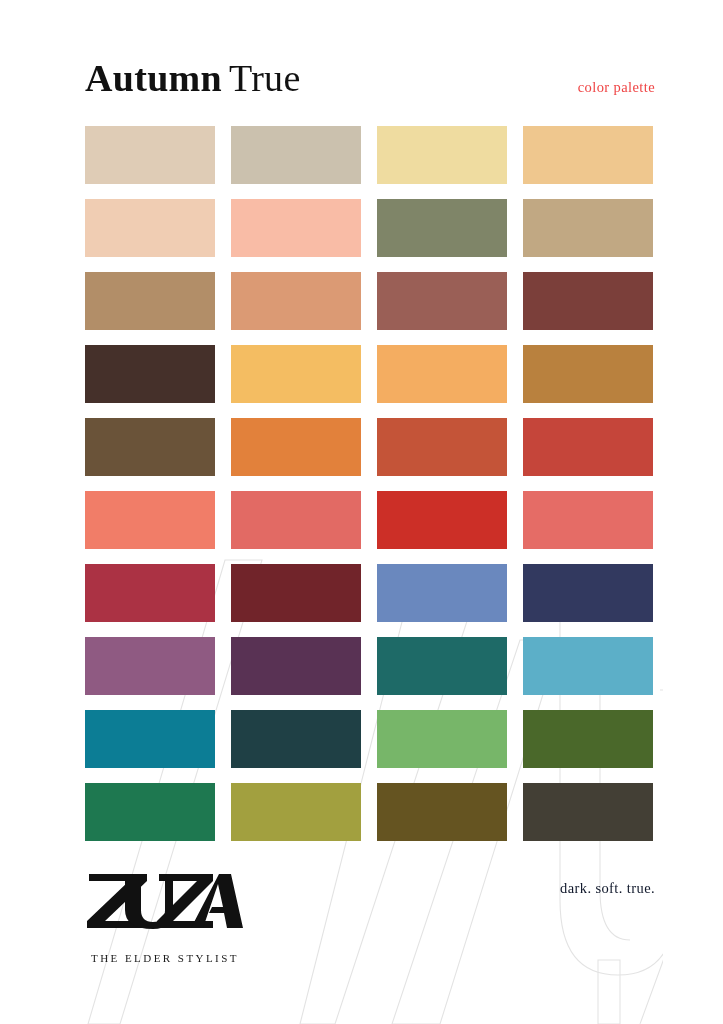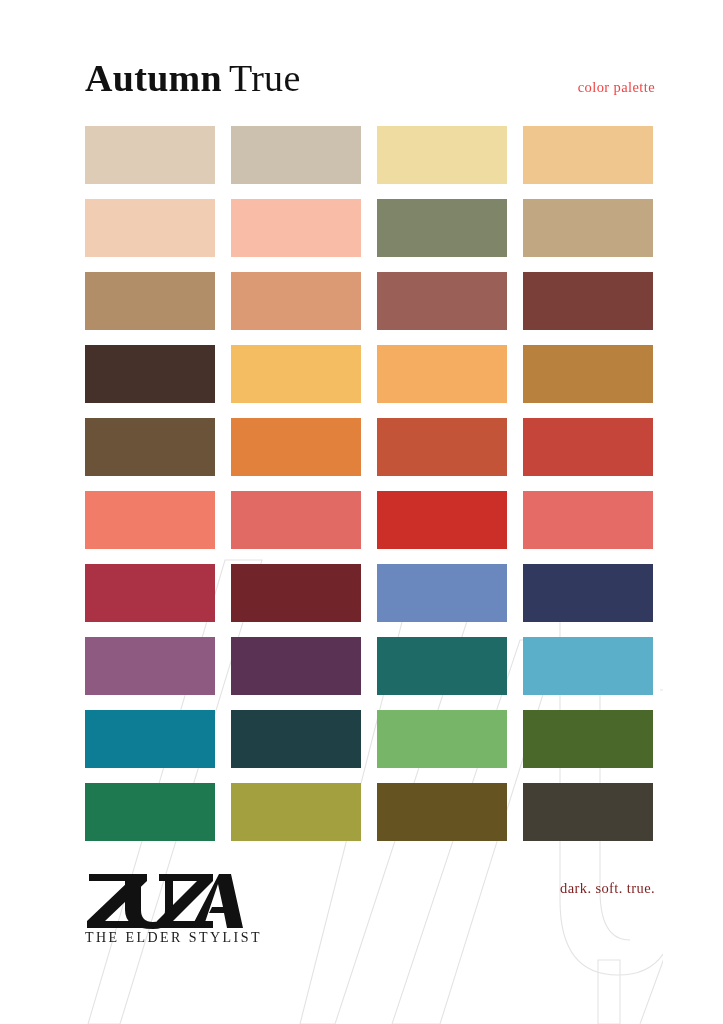"dark. soft. true." #footer-tag { color: #7f1d1d -> #0f172a }
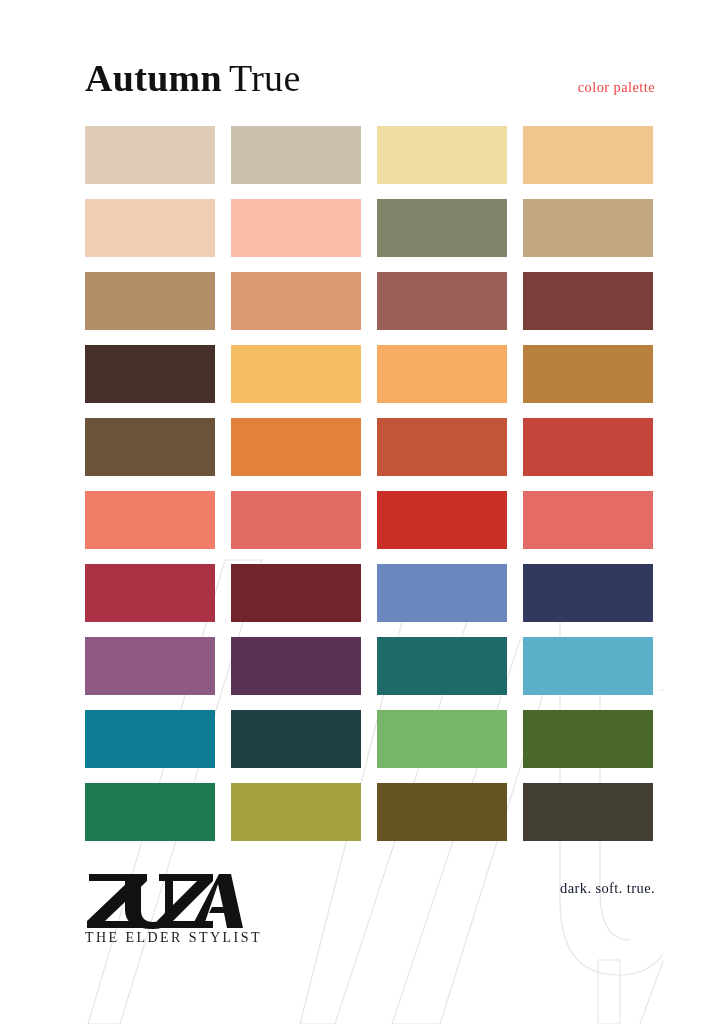"THE ELDER STYLIST" #logo-sub { font-size: 14px -> 11px; margin-top: 0 -> 22px }
